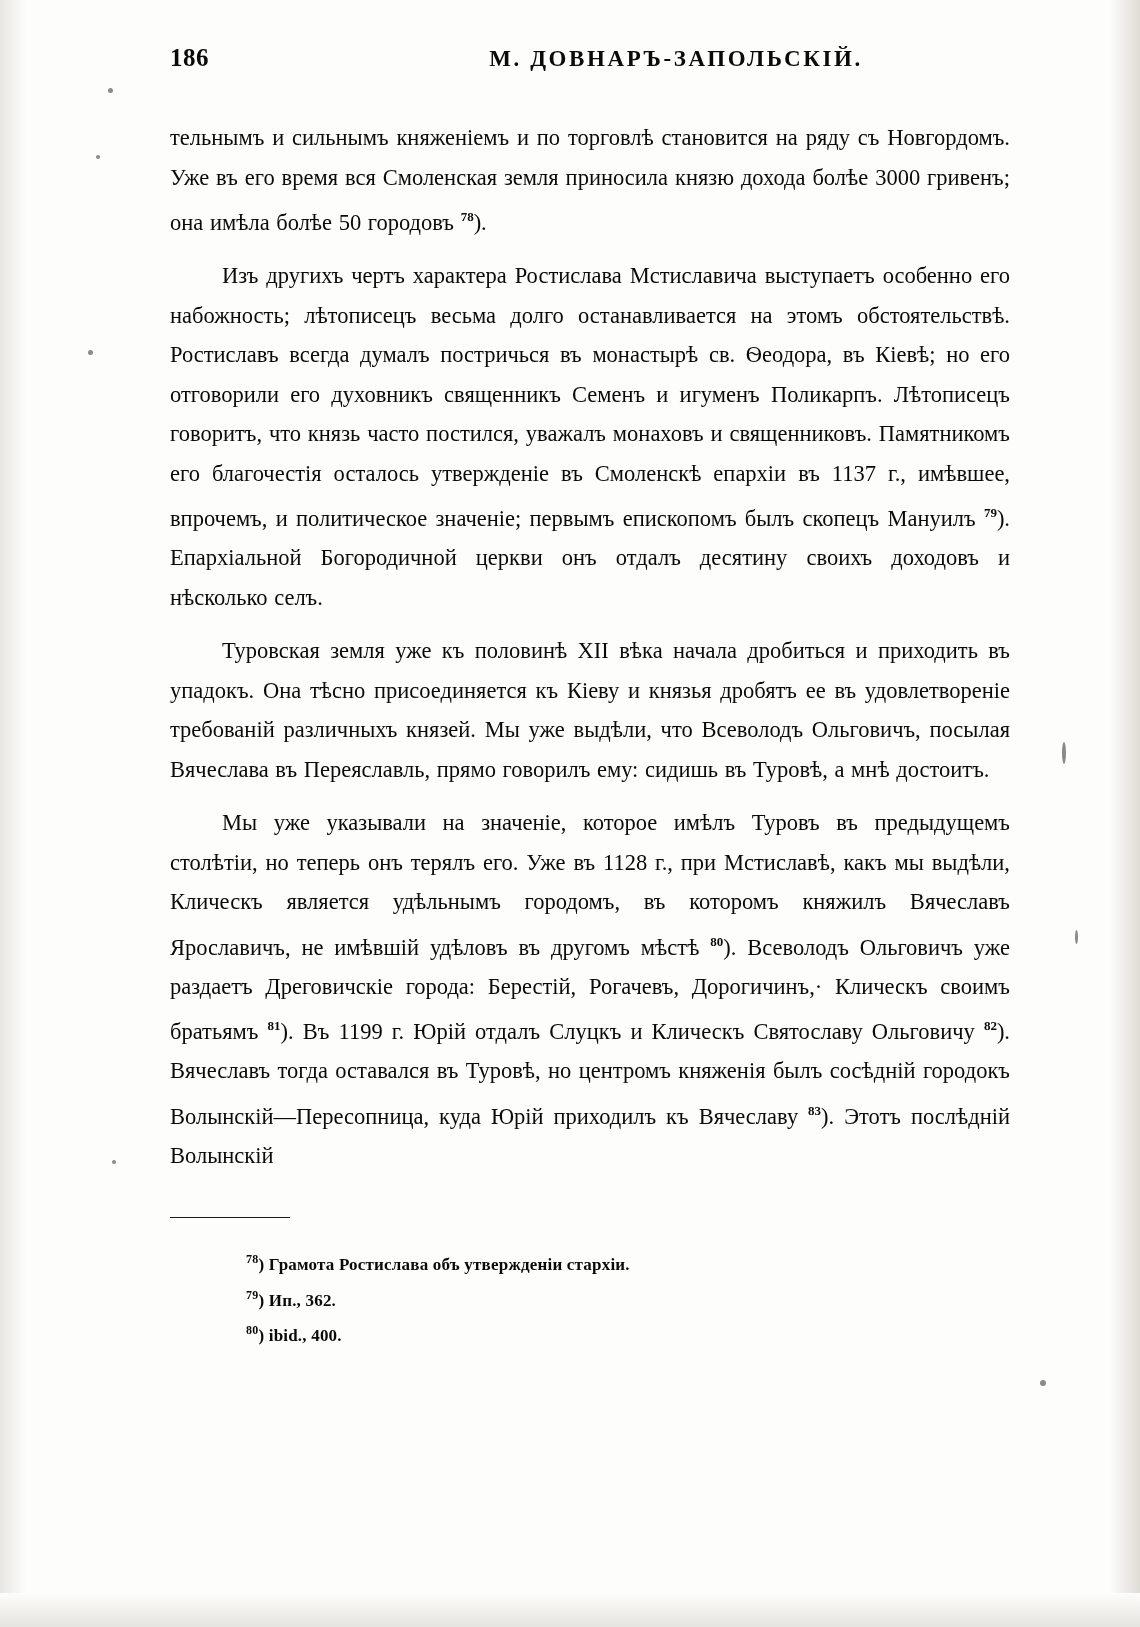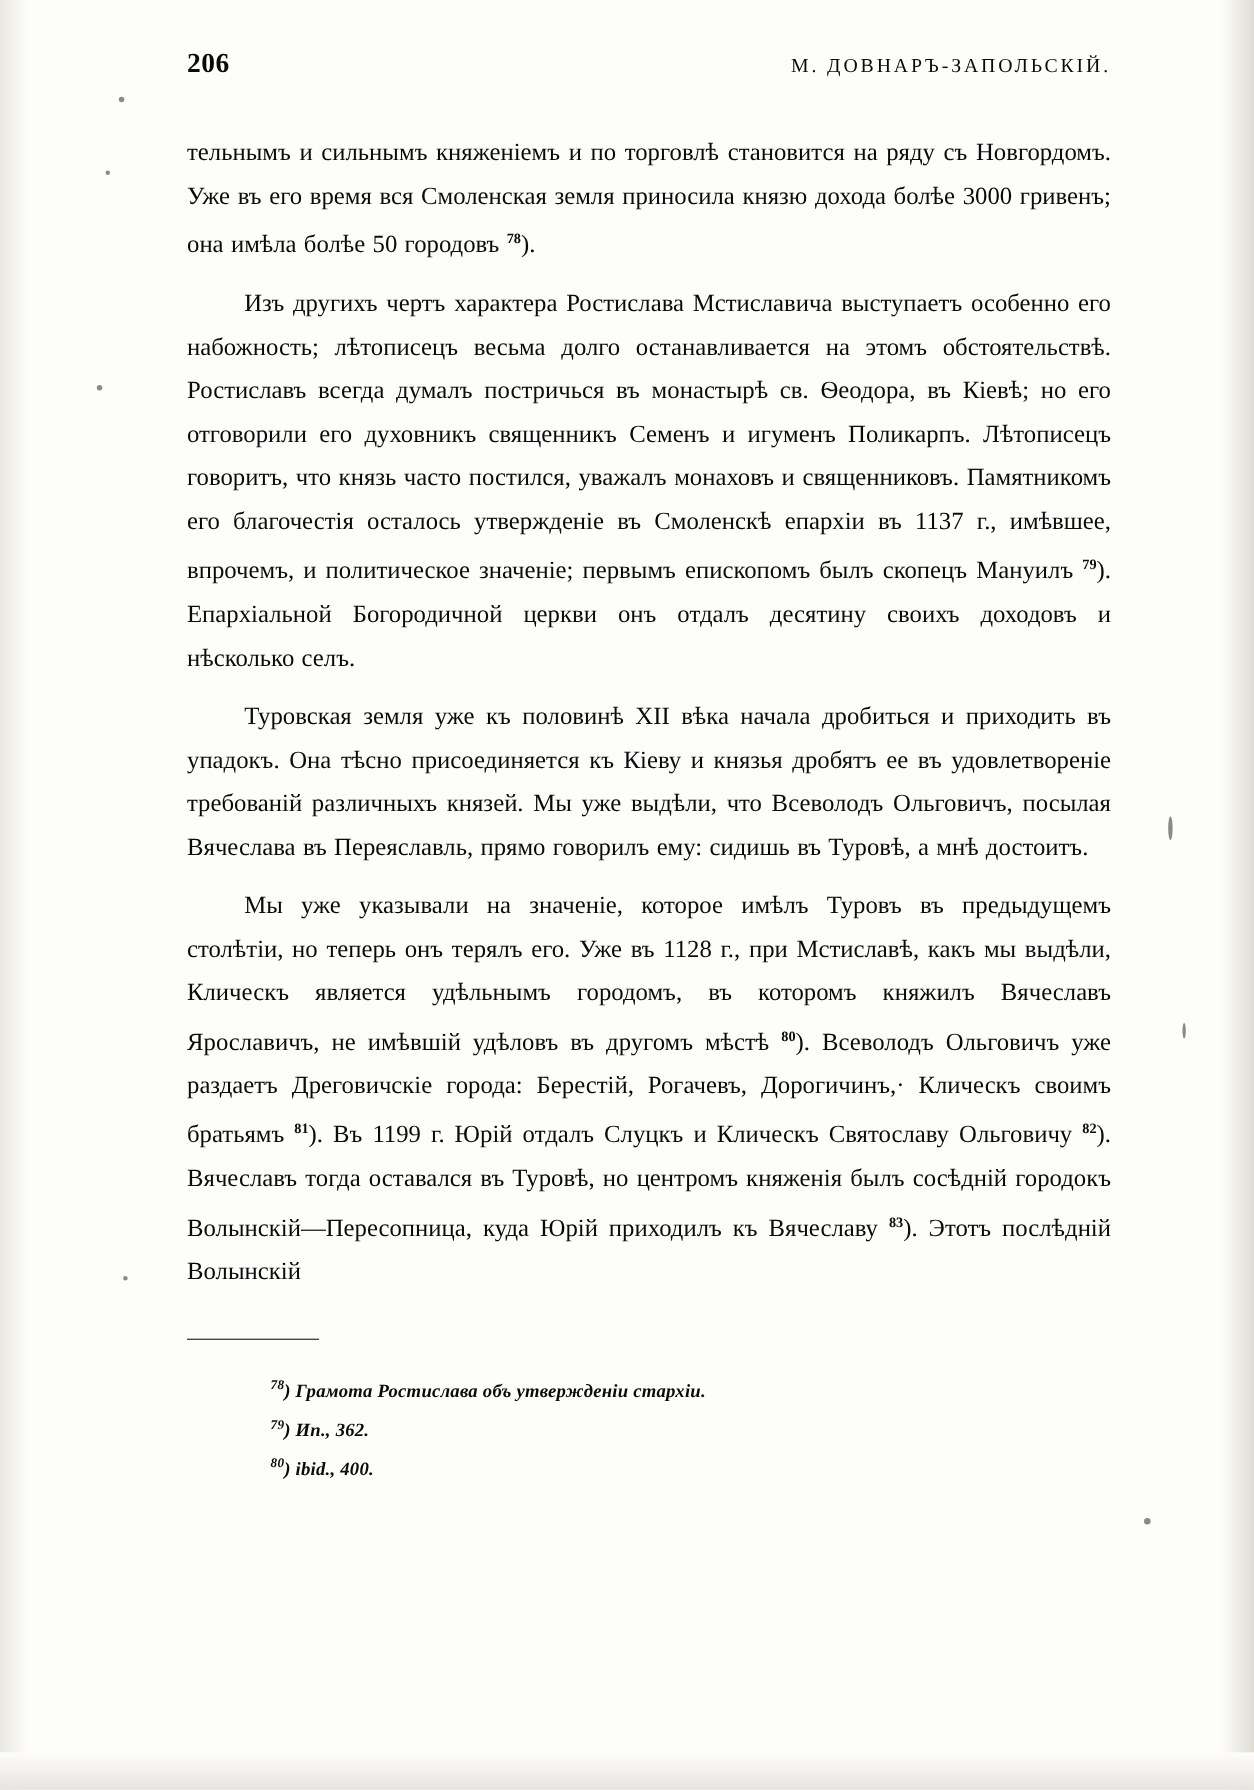"206" div.folio { text: 206 -> 186 }
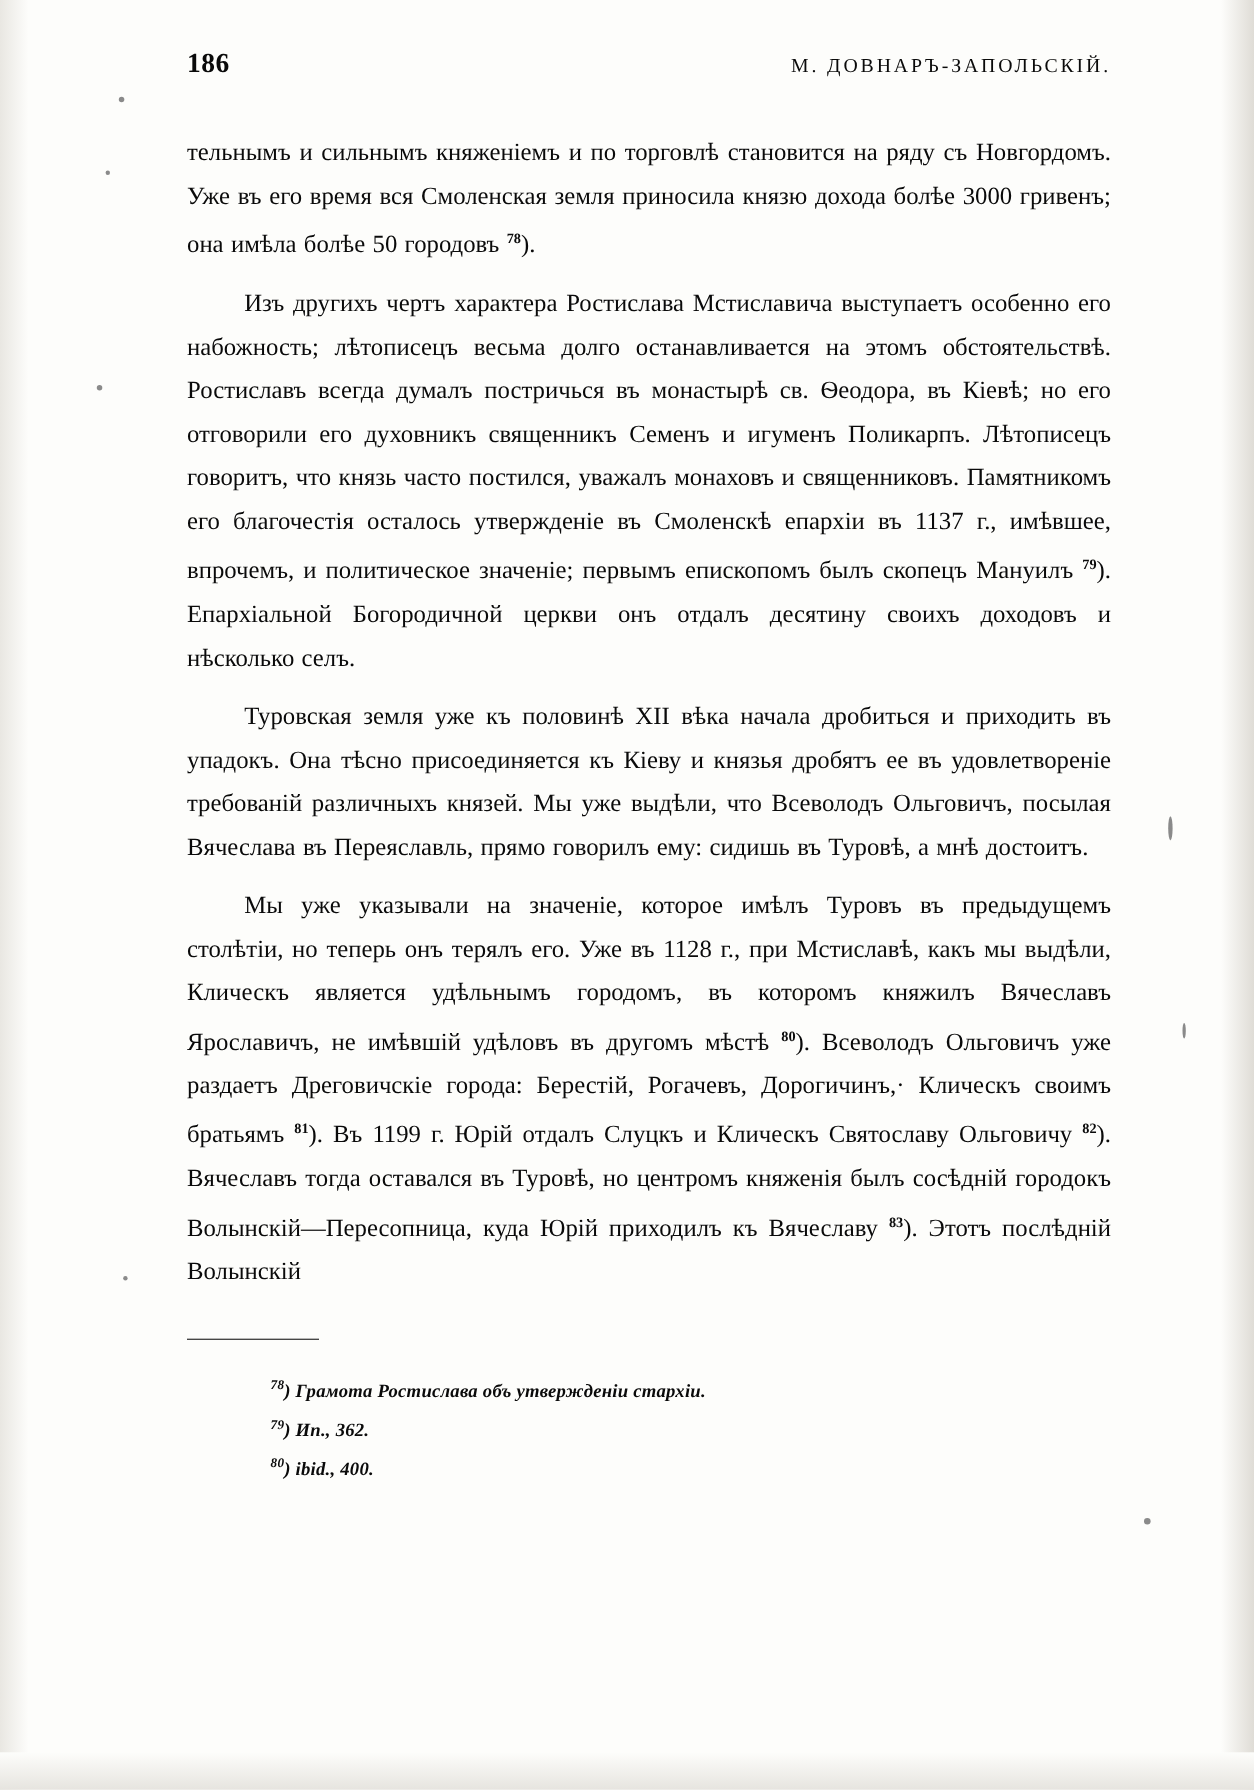"М. ДОВНАРЪ-ЗАПОЛЬСКІЙ." .running-head { font-size: 18px -> 23px; font-weight: normal -> bold; text-align: right -> center }
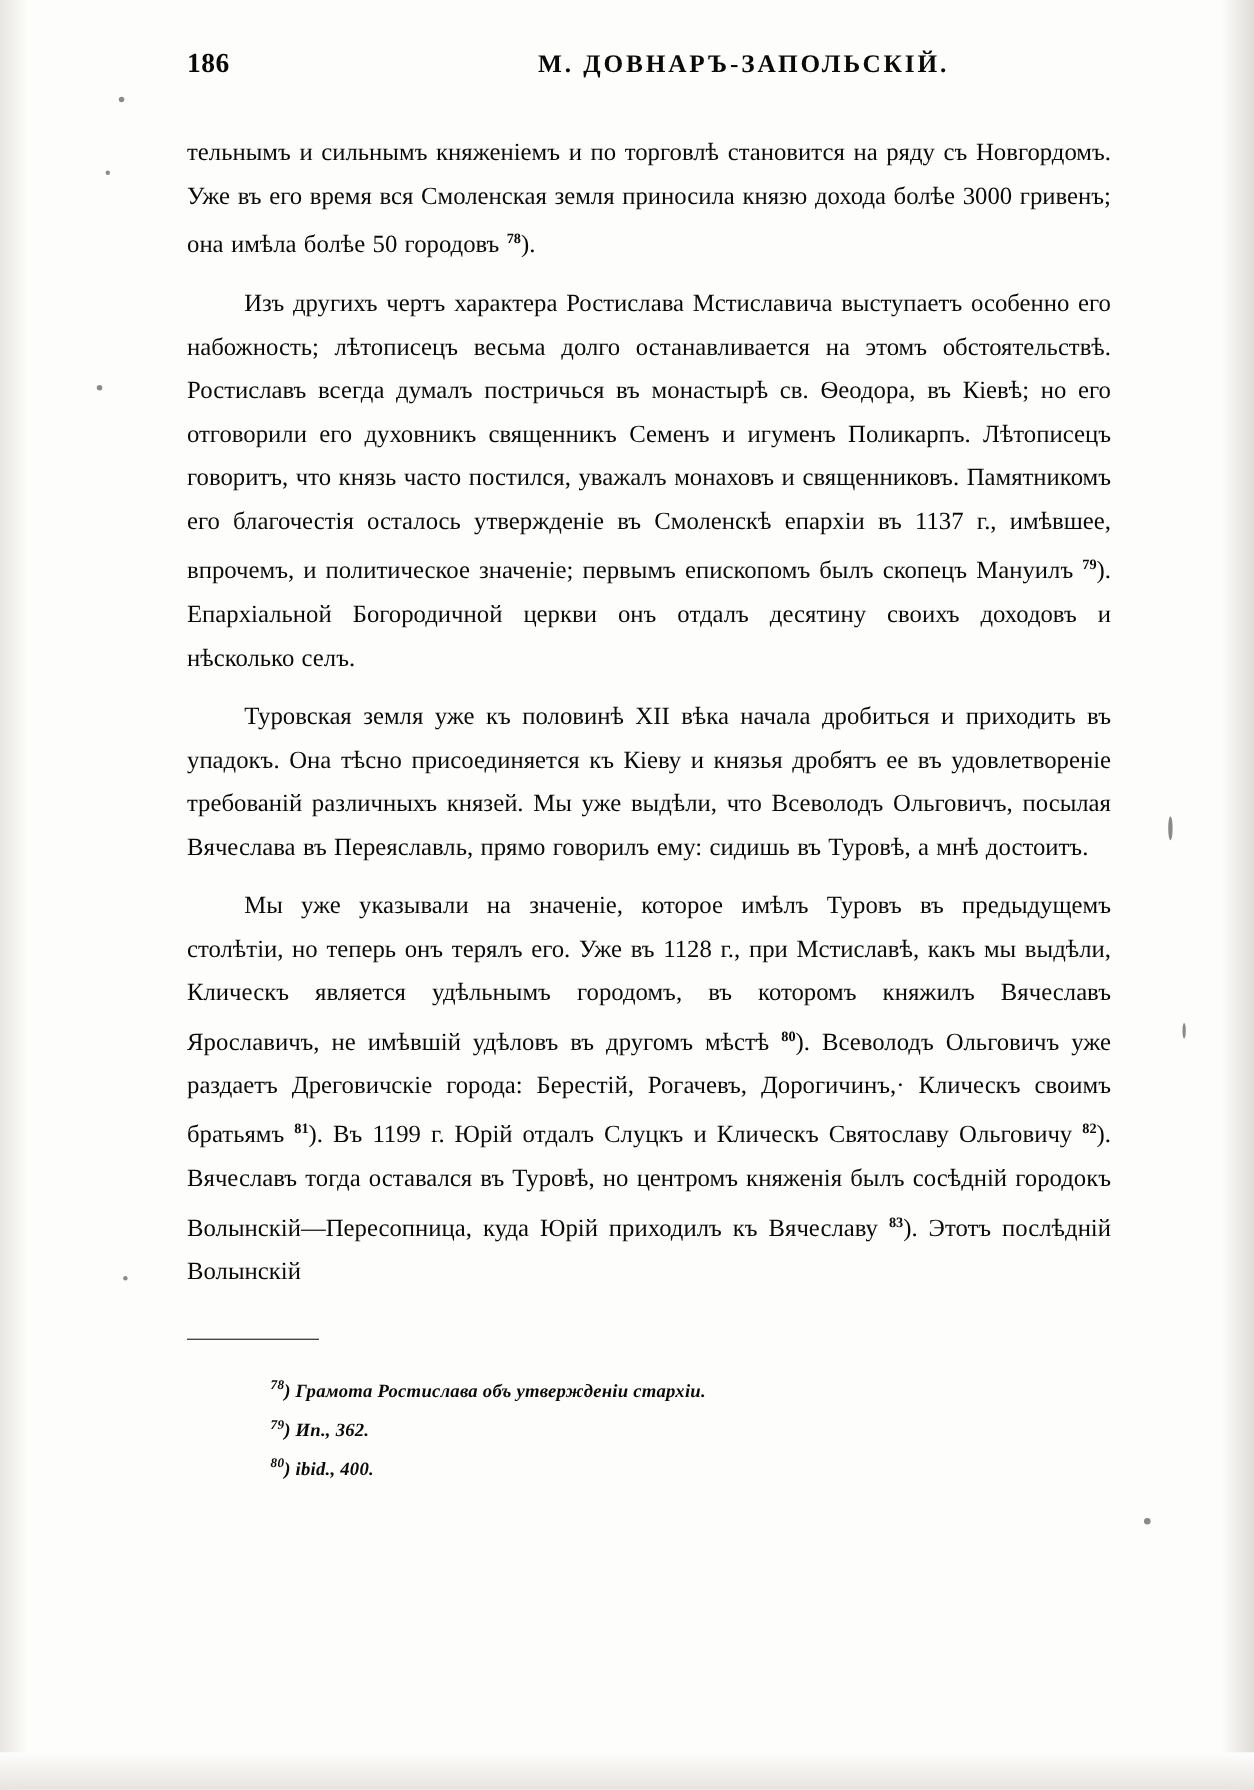"78) Грамота Ростислава объ утвержденіи" .footnotes { font-style: italic -> none }
